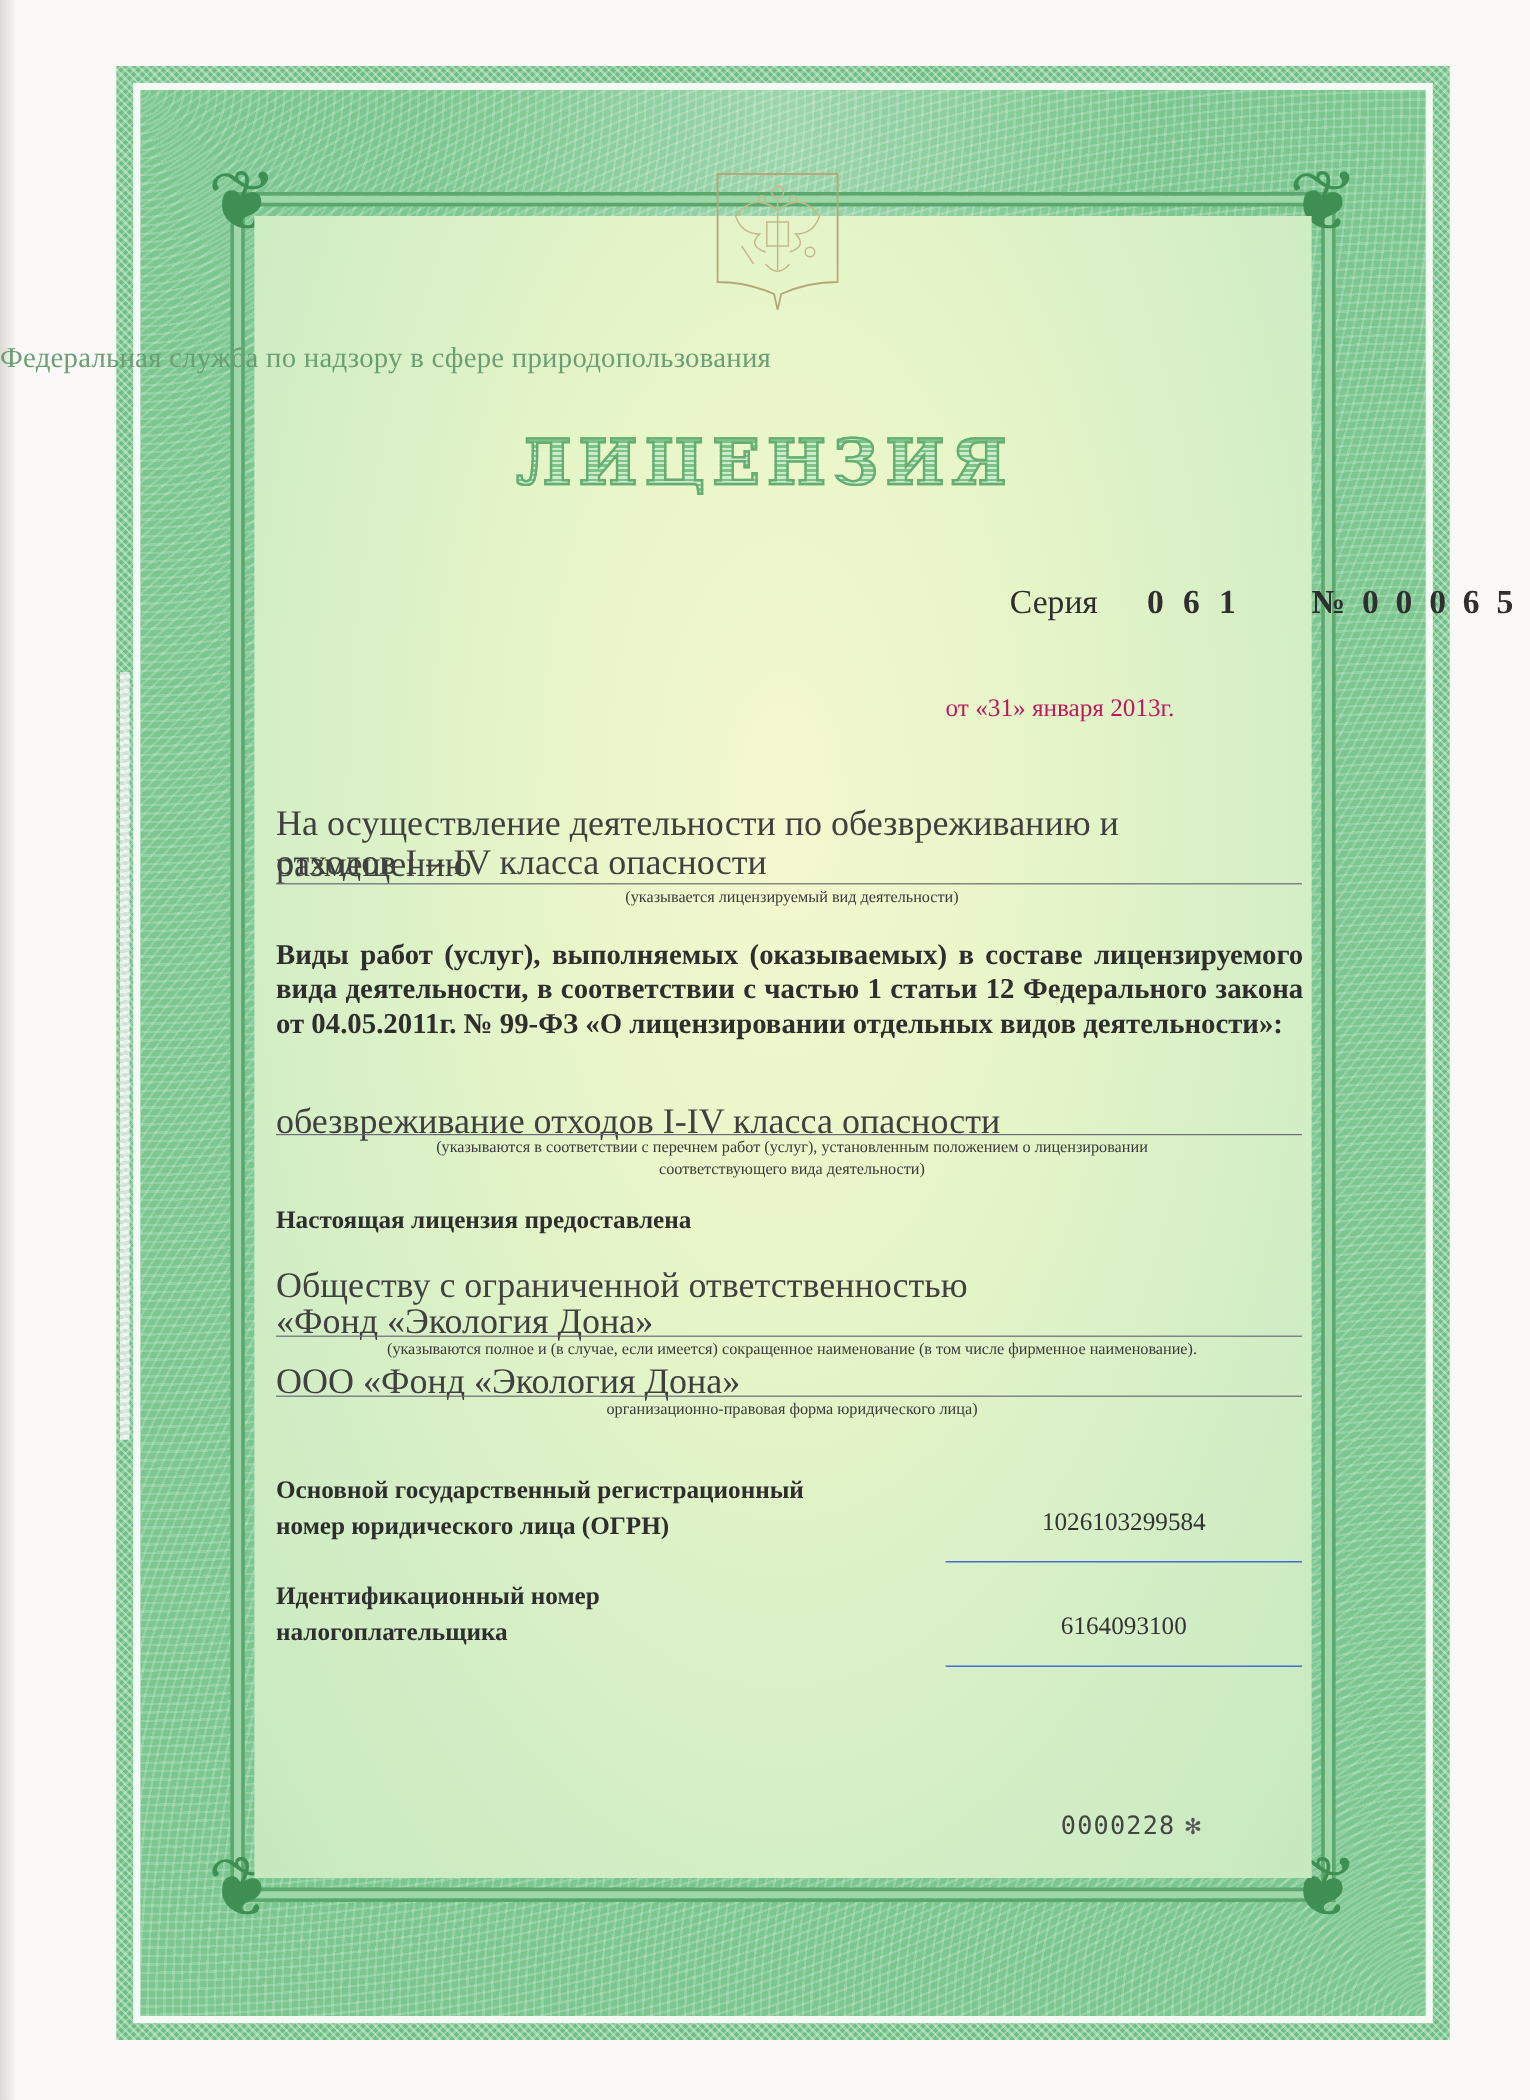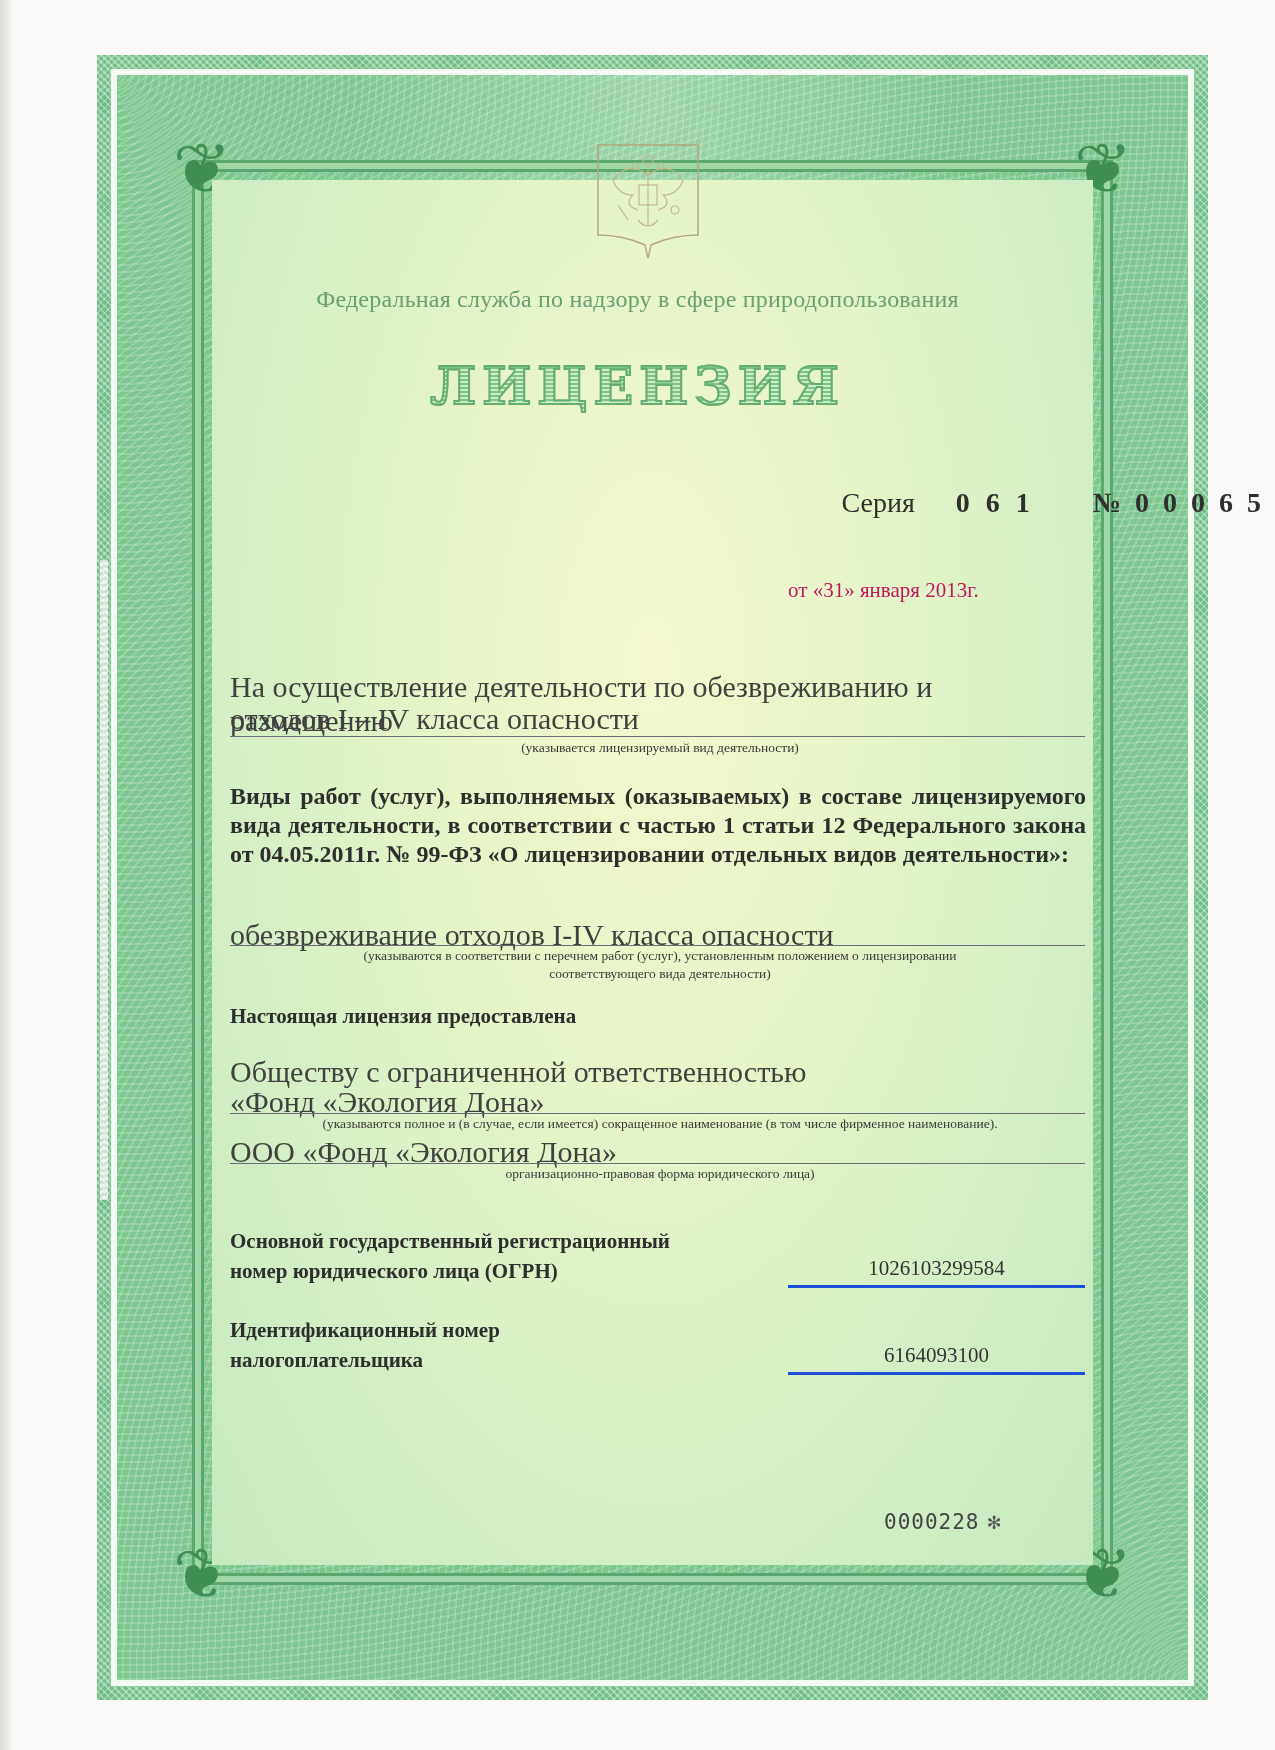"Федеральная служба по надзору в" .agency { text-align: center -> left }
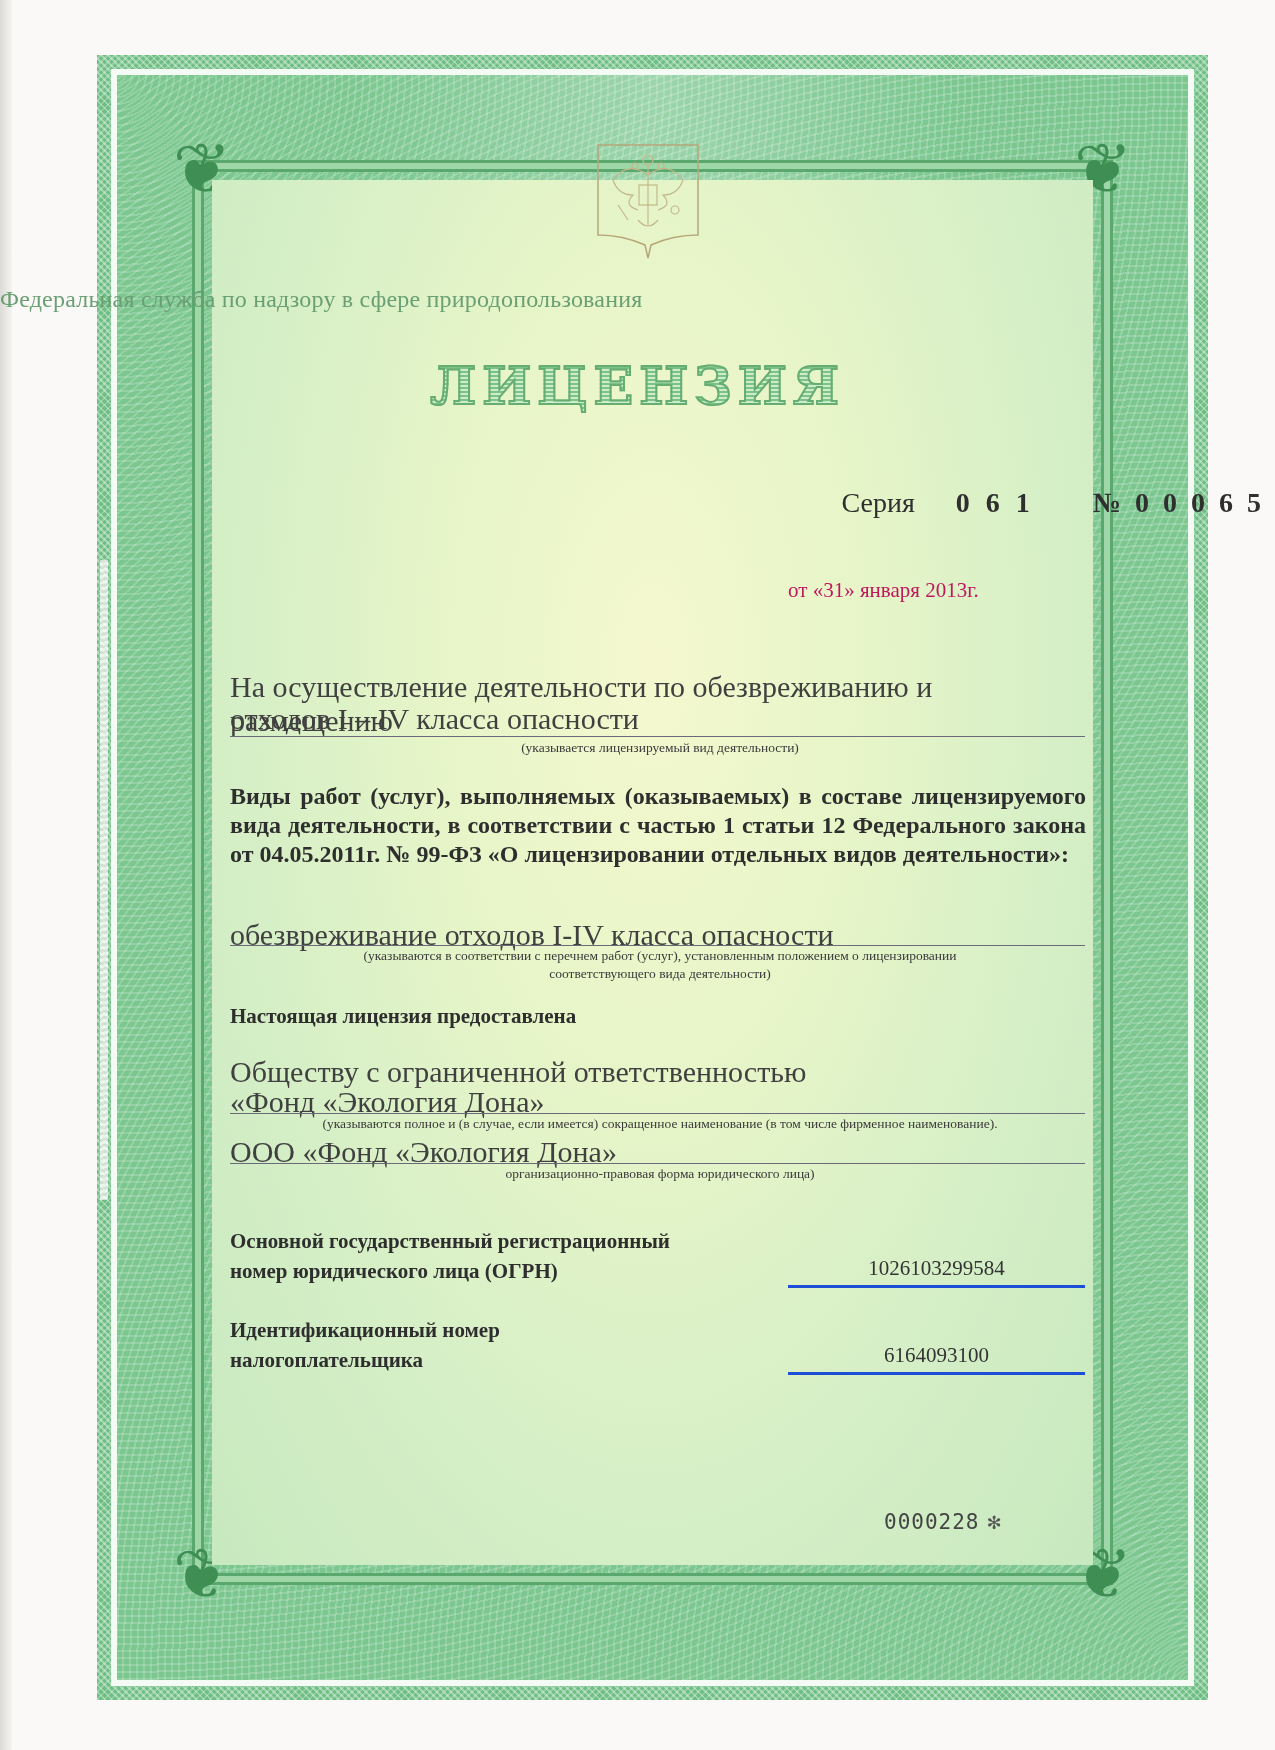"1026103299584" .value-field { border-bottom: 3px solid #1d4ed8 -> 1px solid #1d4ed8; padding-bottom: 4px -> 20px }
